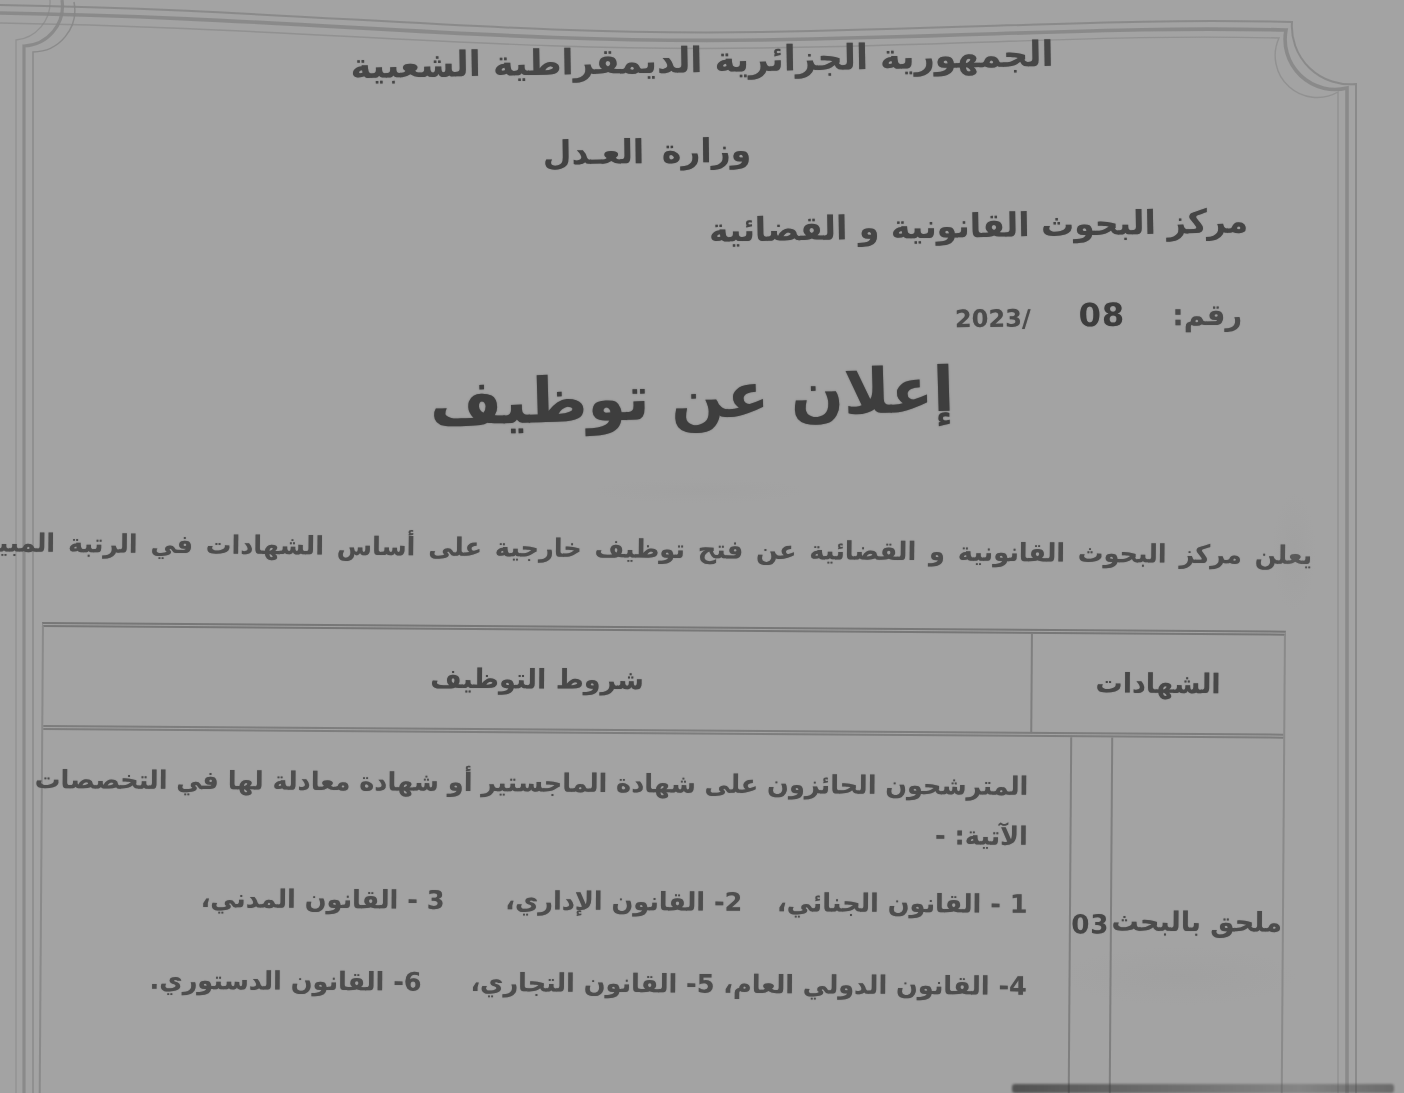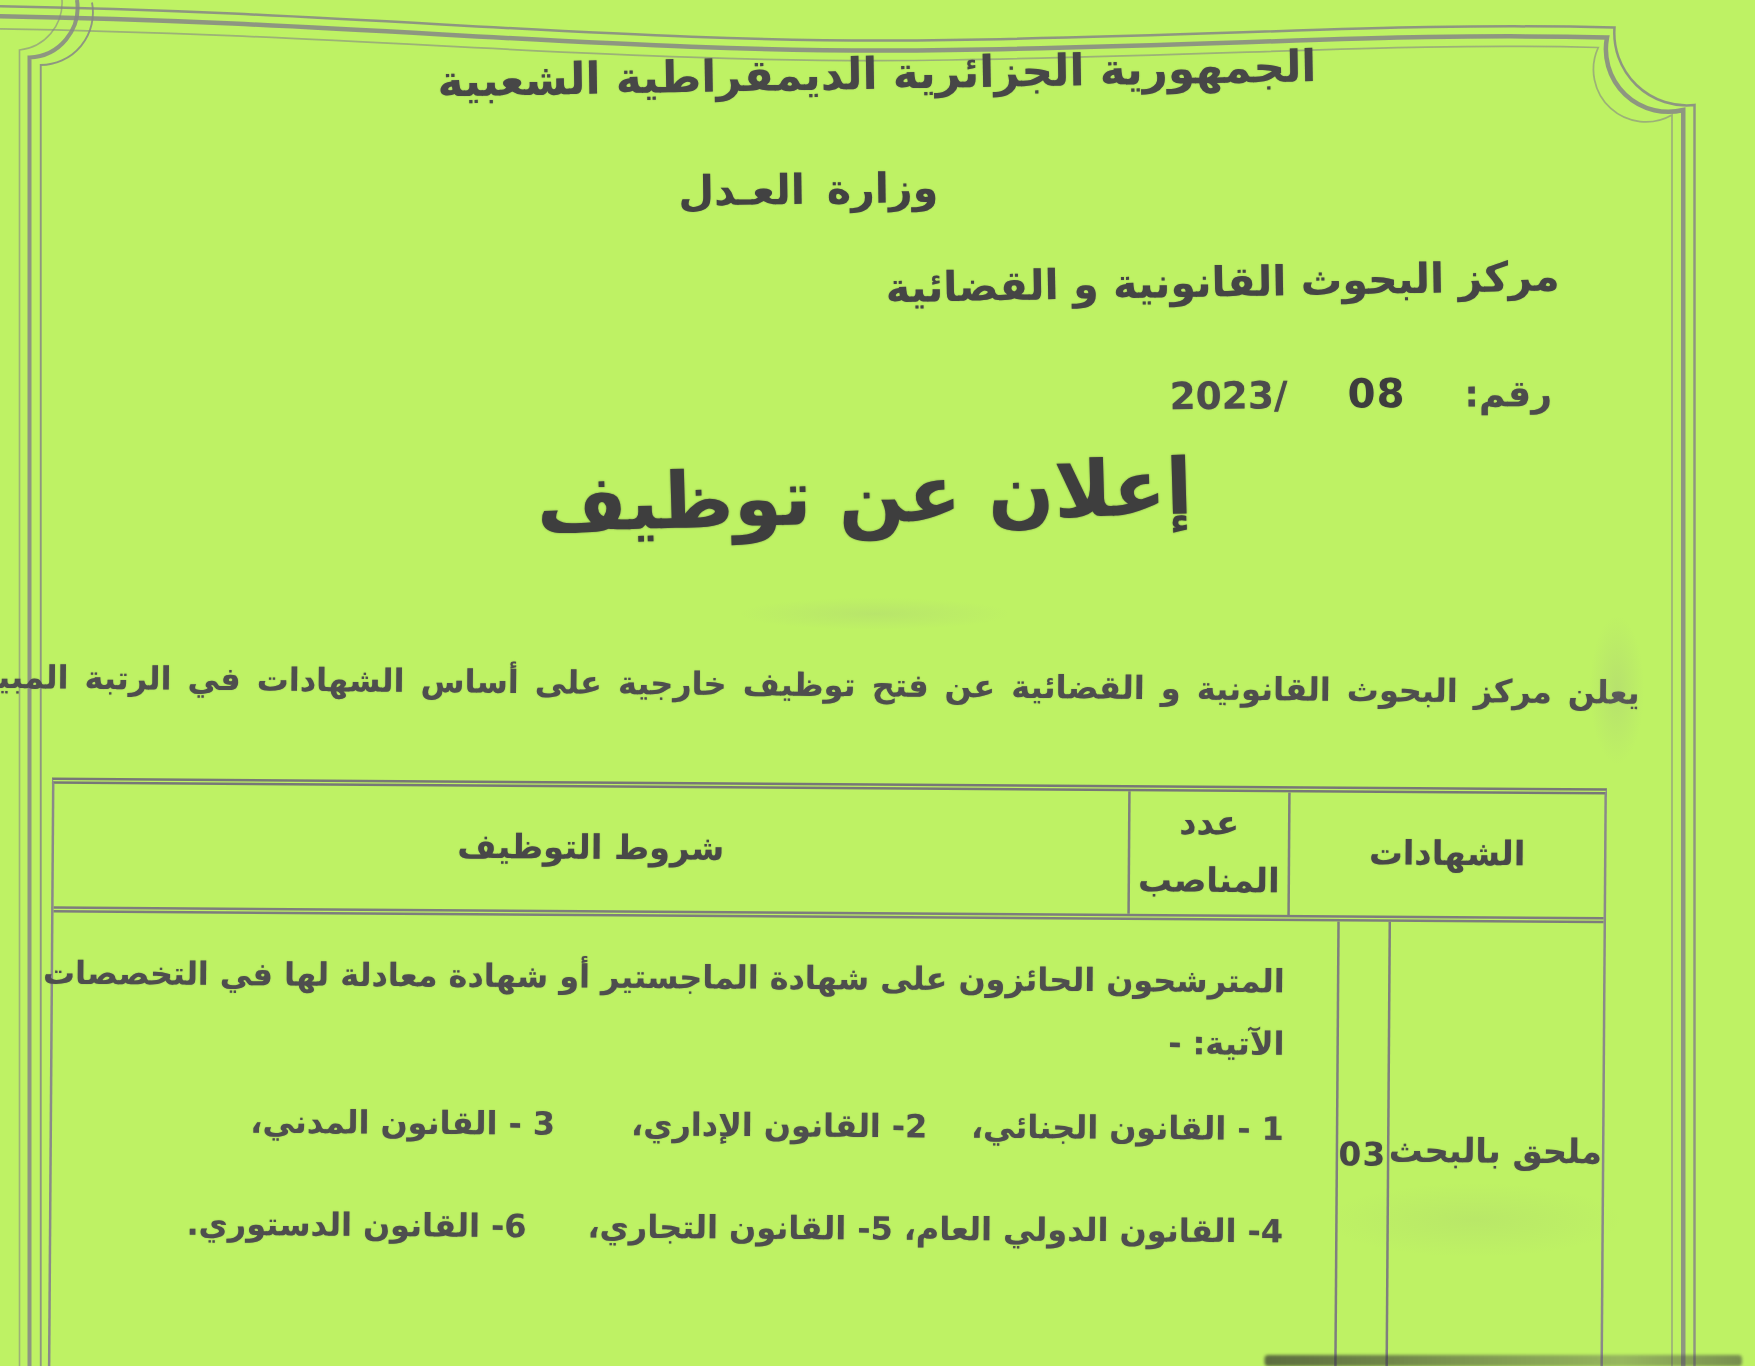"الجمهورية الجزائرية الديمقراطية الشعبية" .page { background-color: #bef264 -> #a3a3a3 }
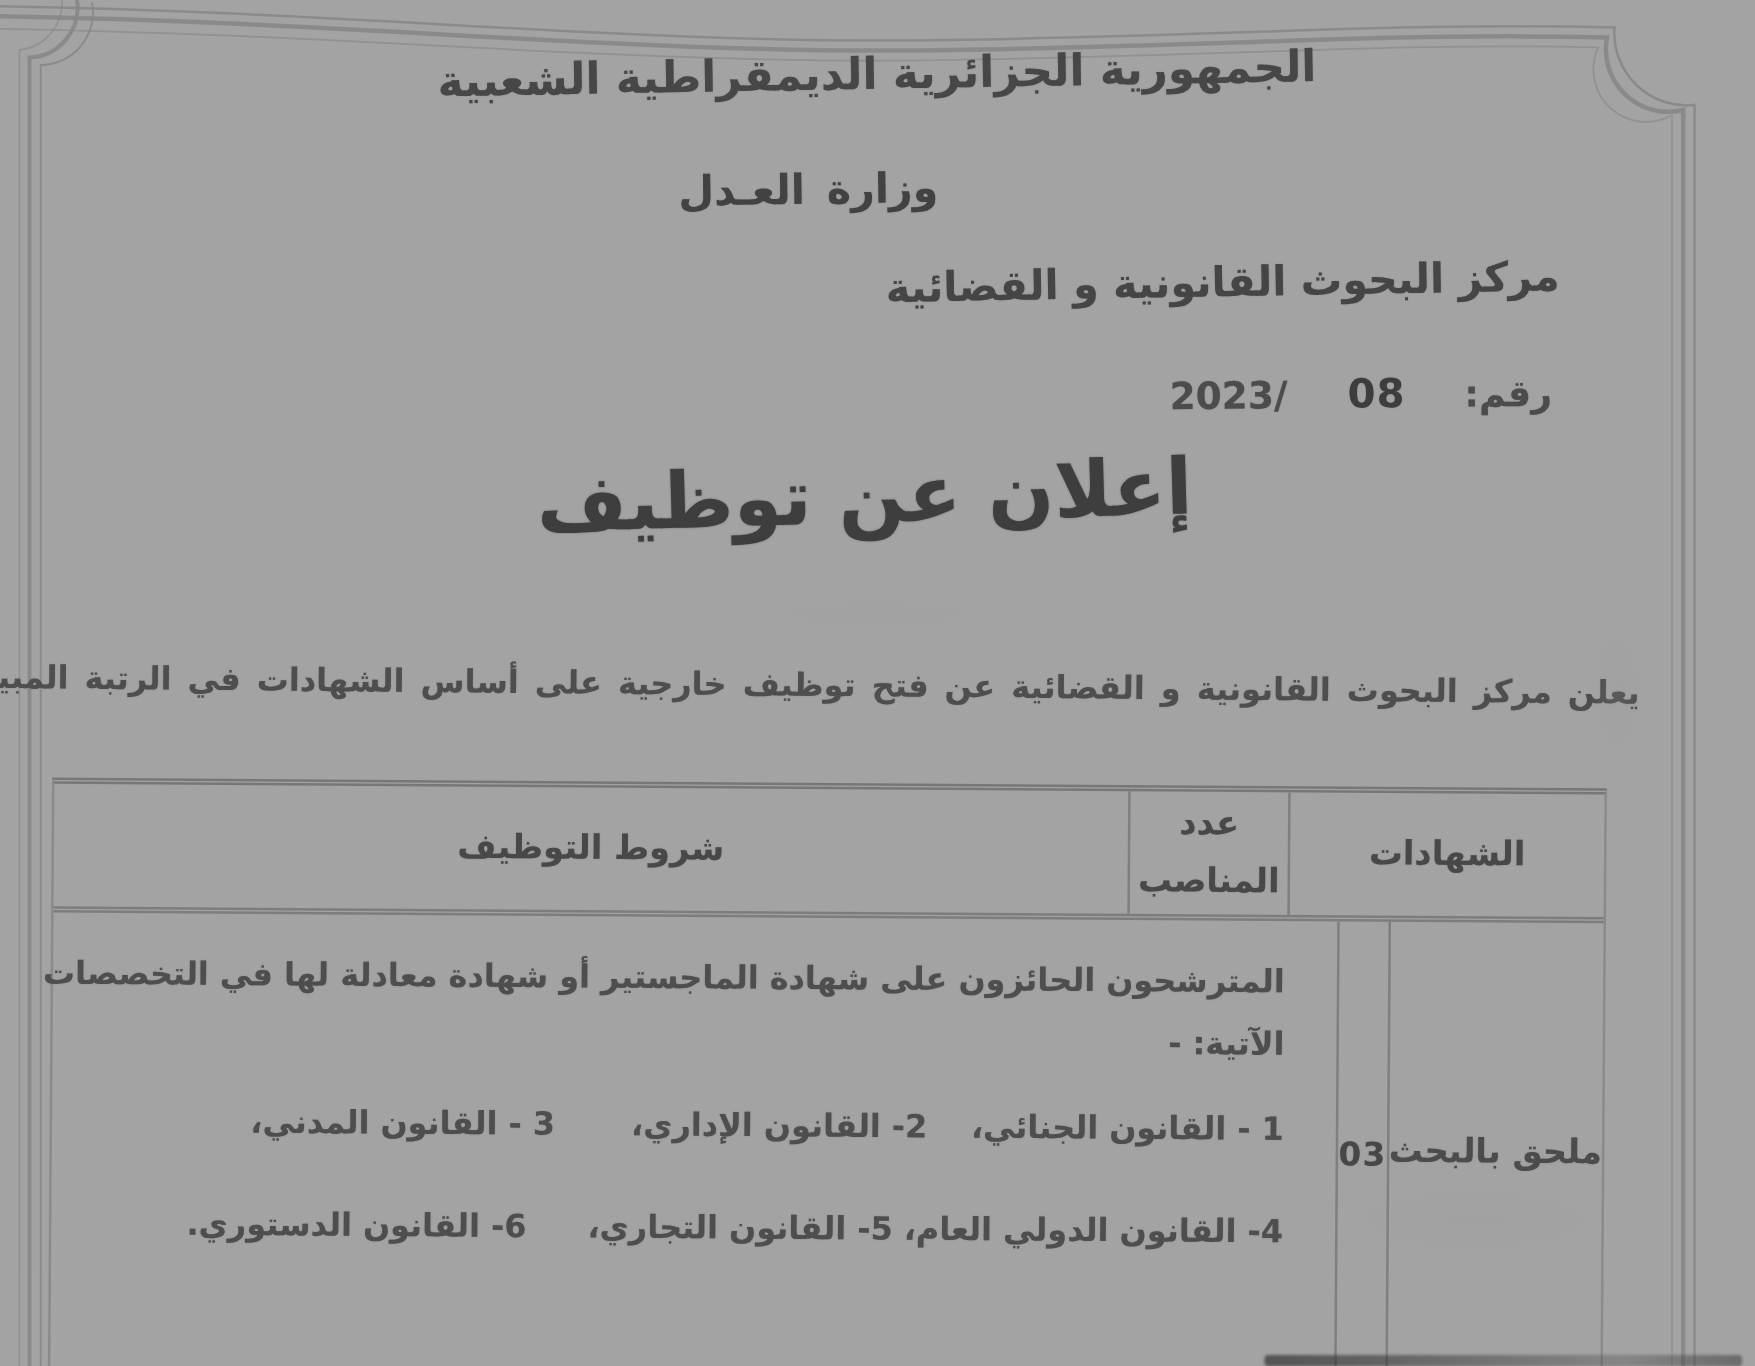"/2023" .ref-year { font-size: 30px -> 24px }
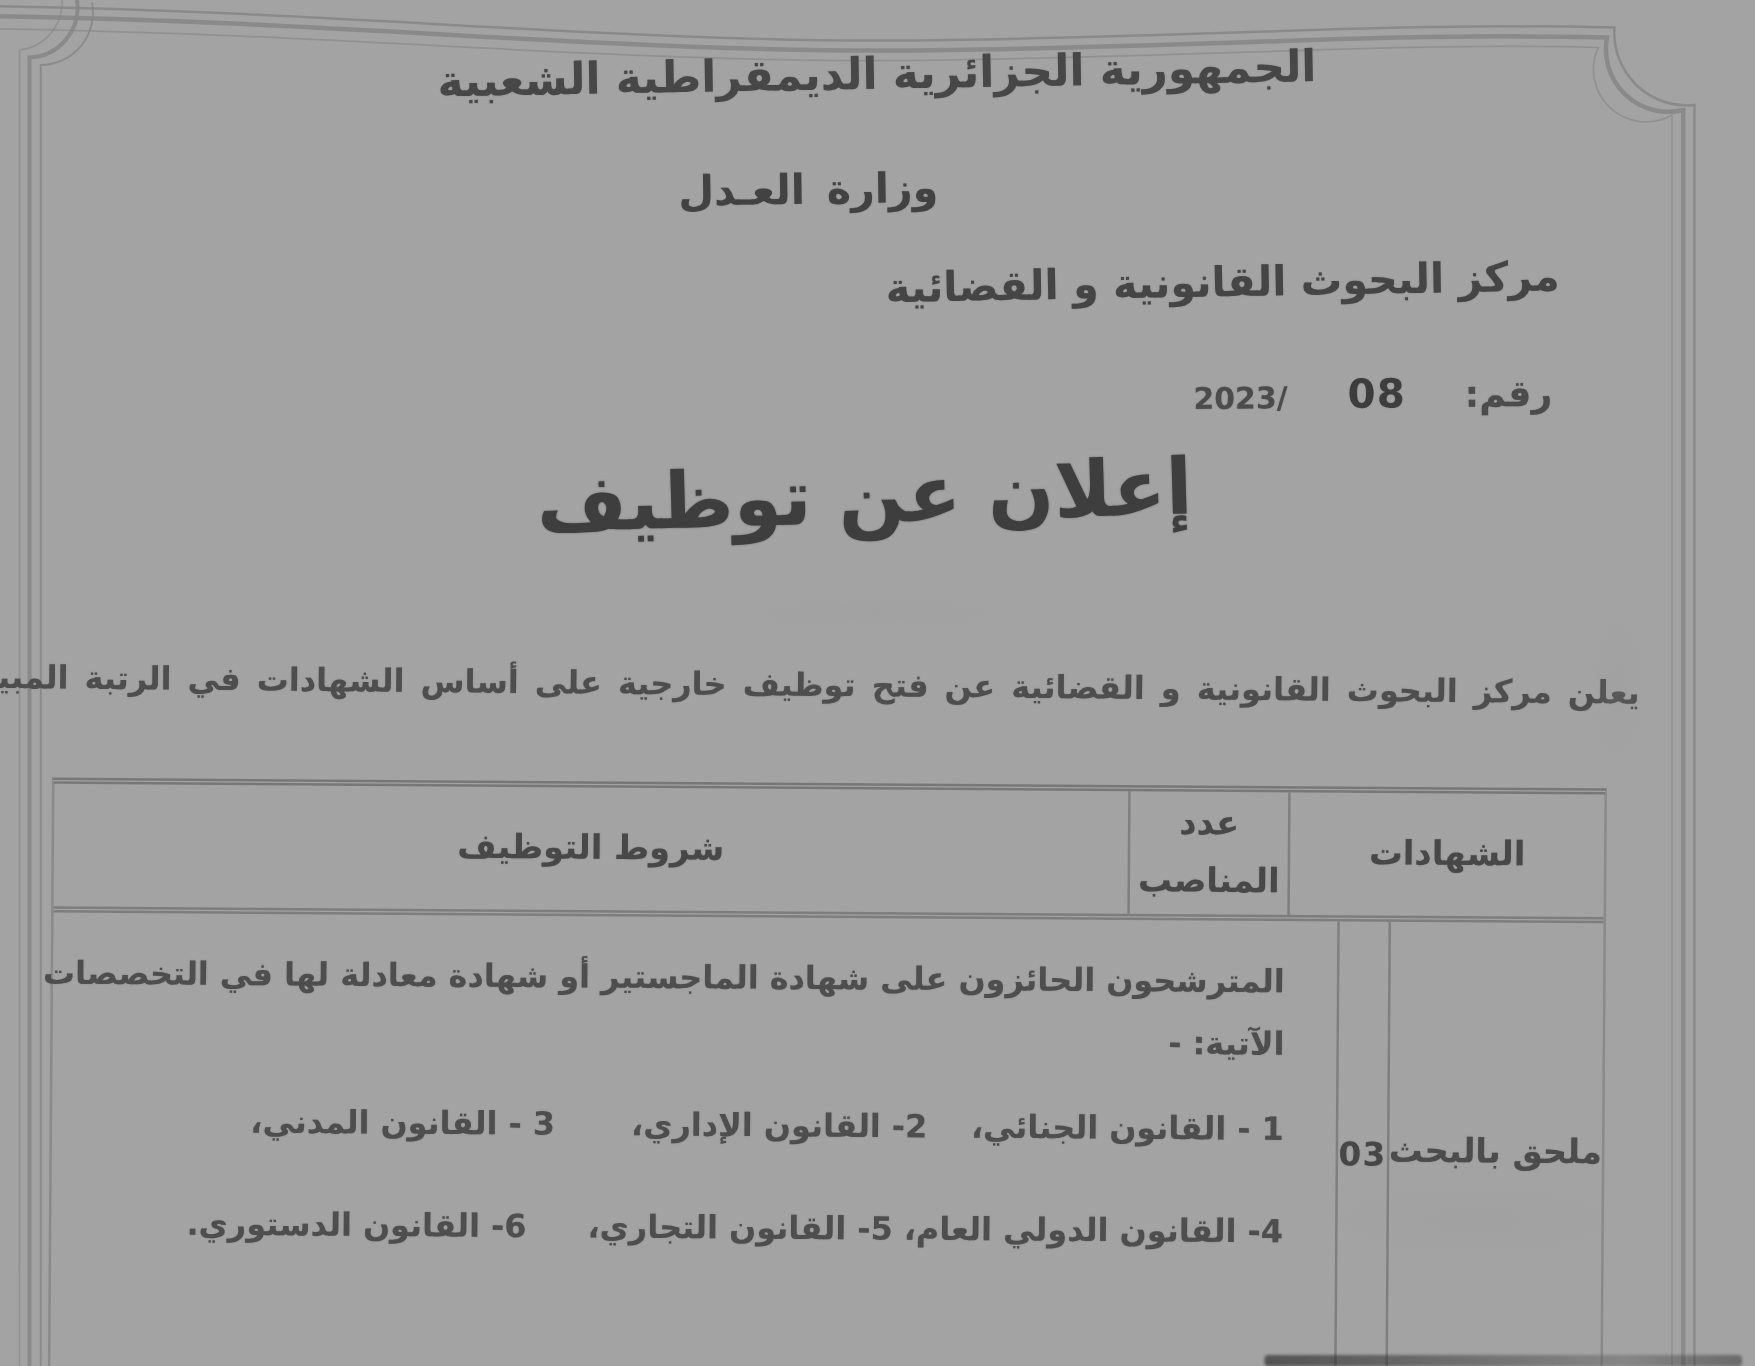"عدد" div.cell { html: <div> <span>عدد</span> <span>المناصب</span> </div> -> none }
